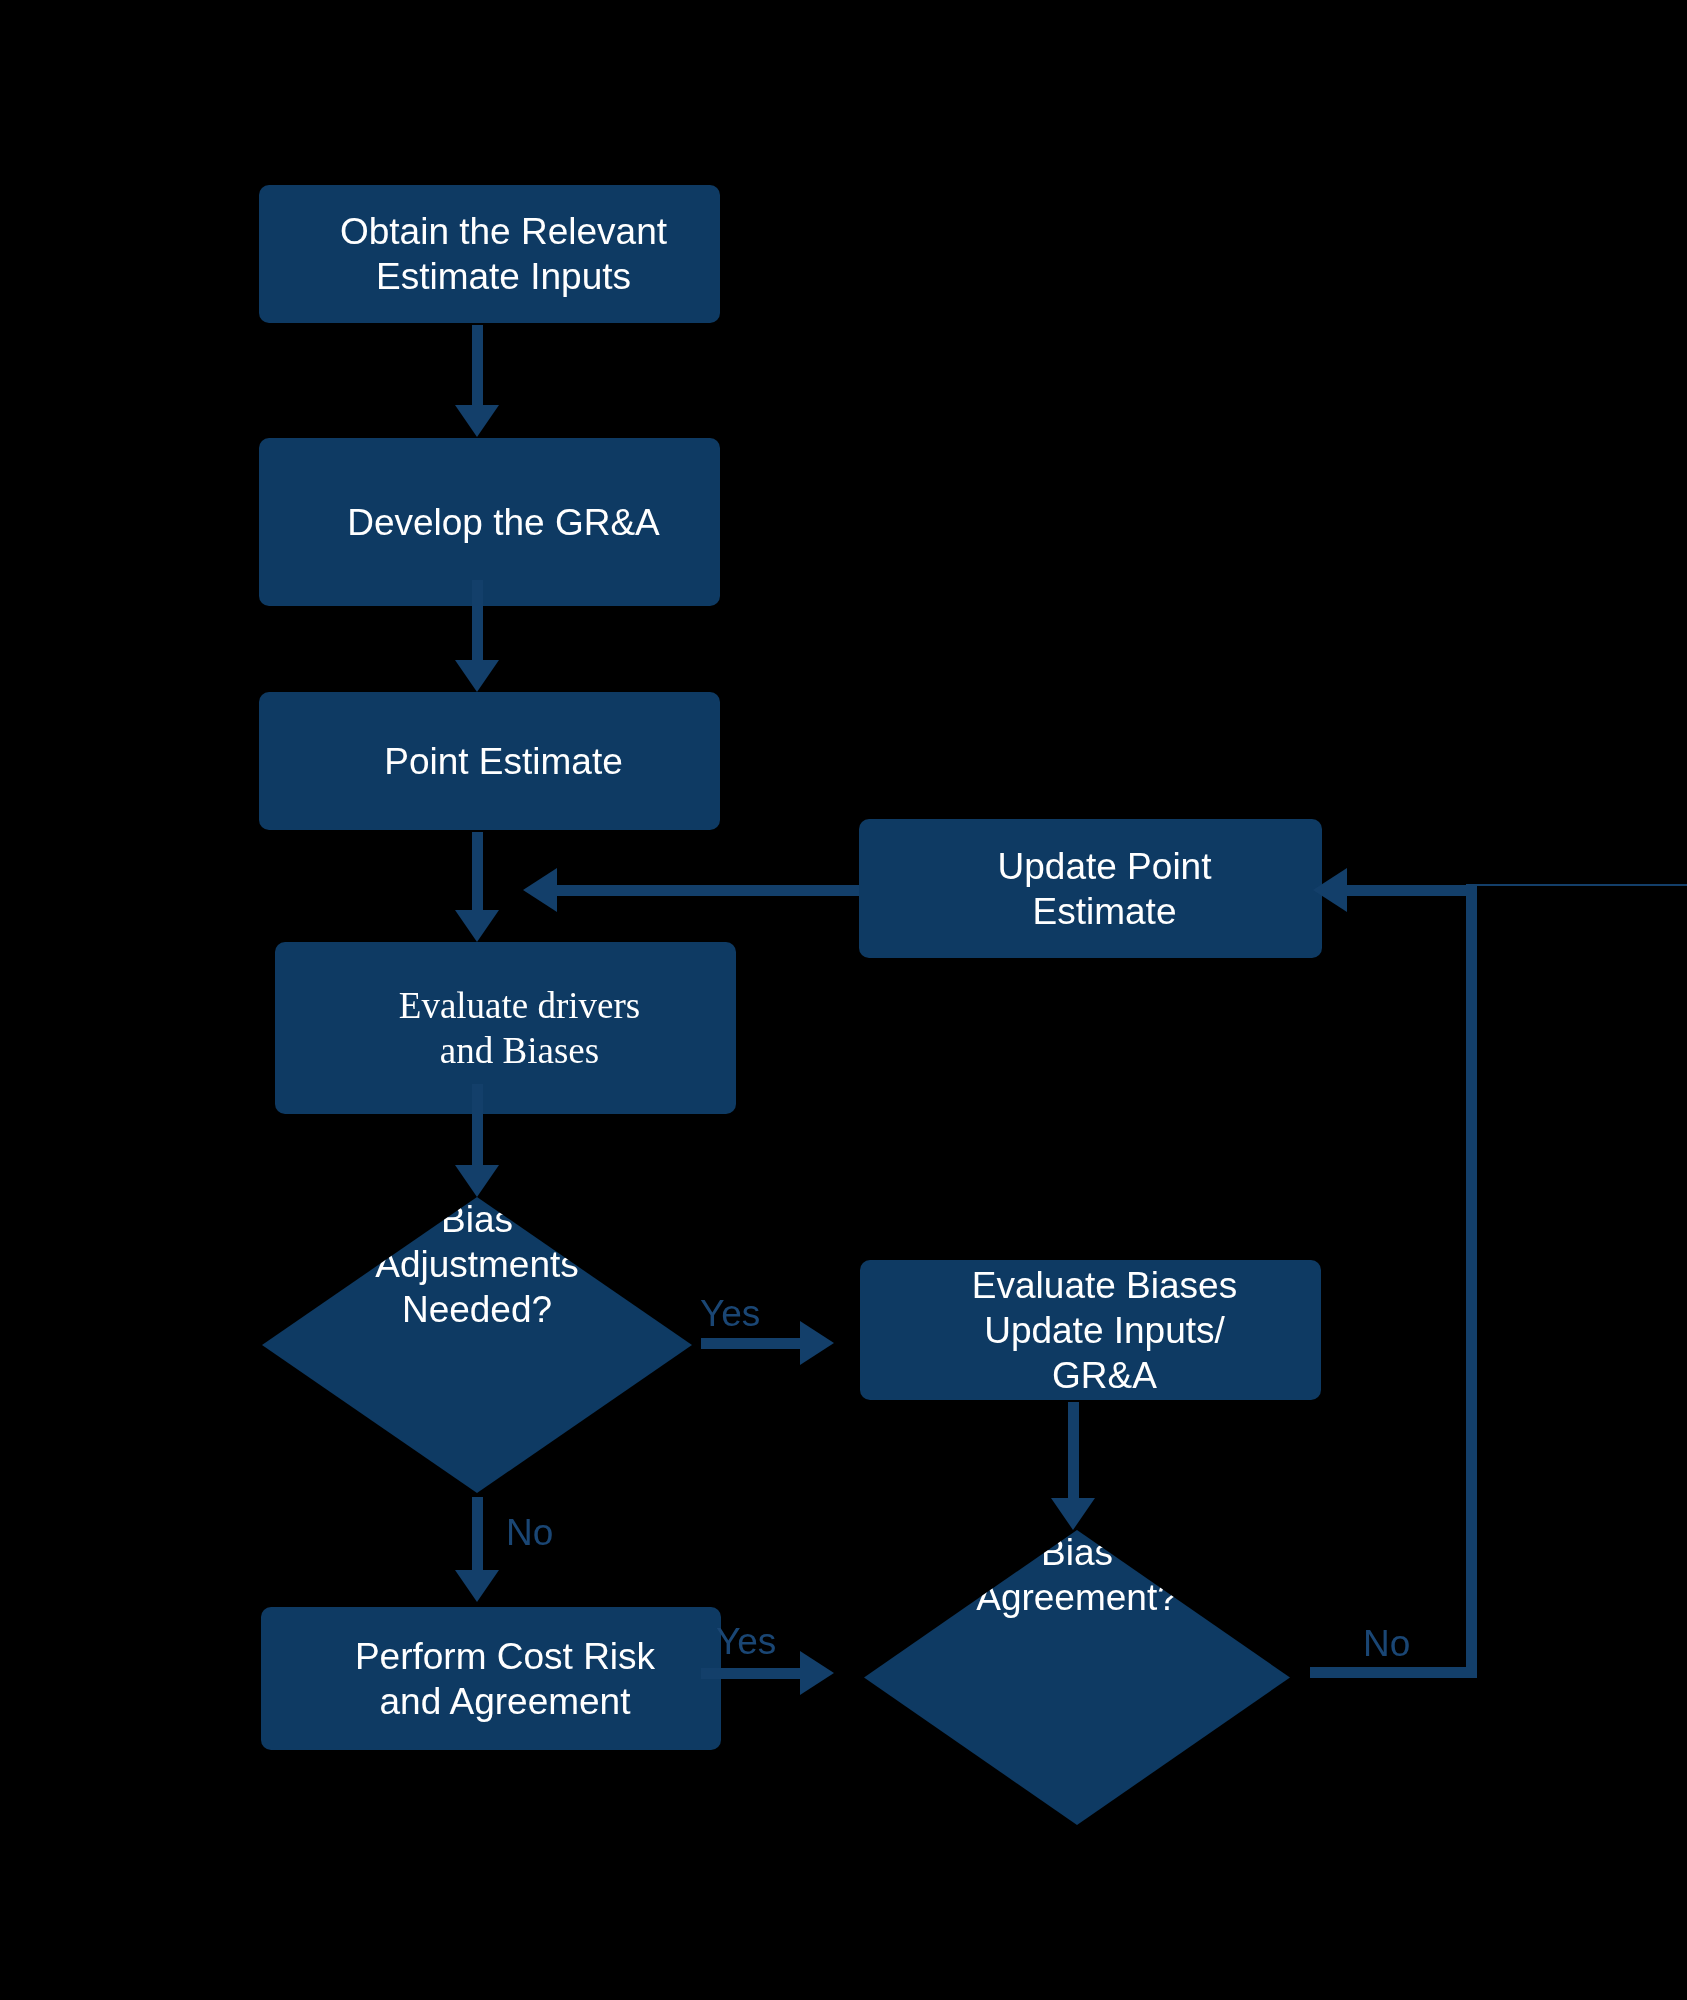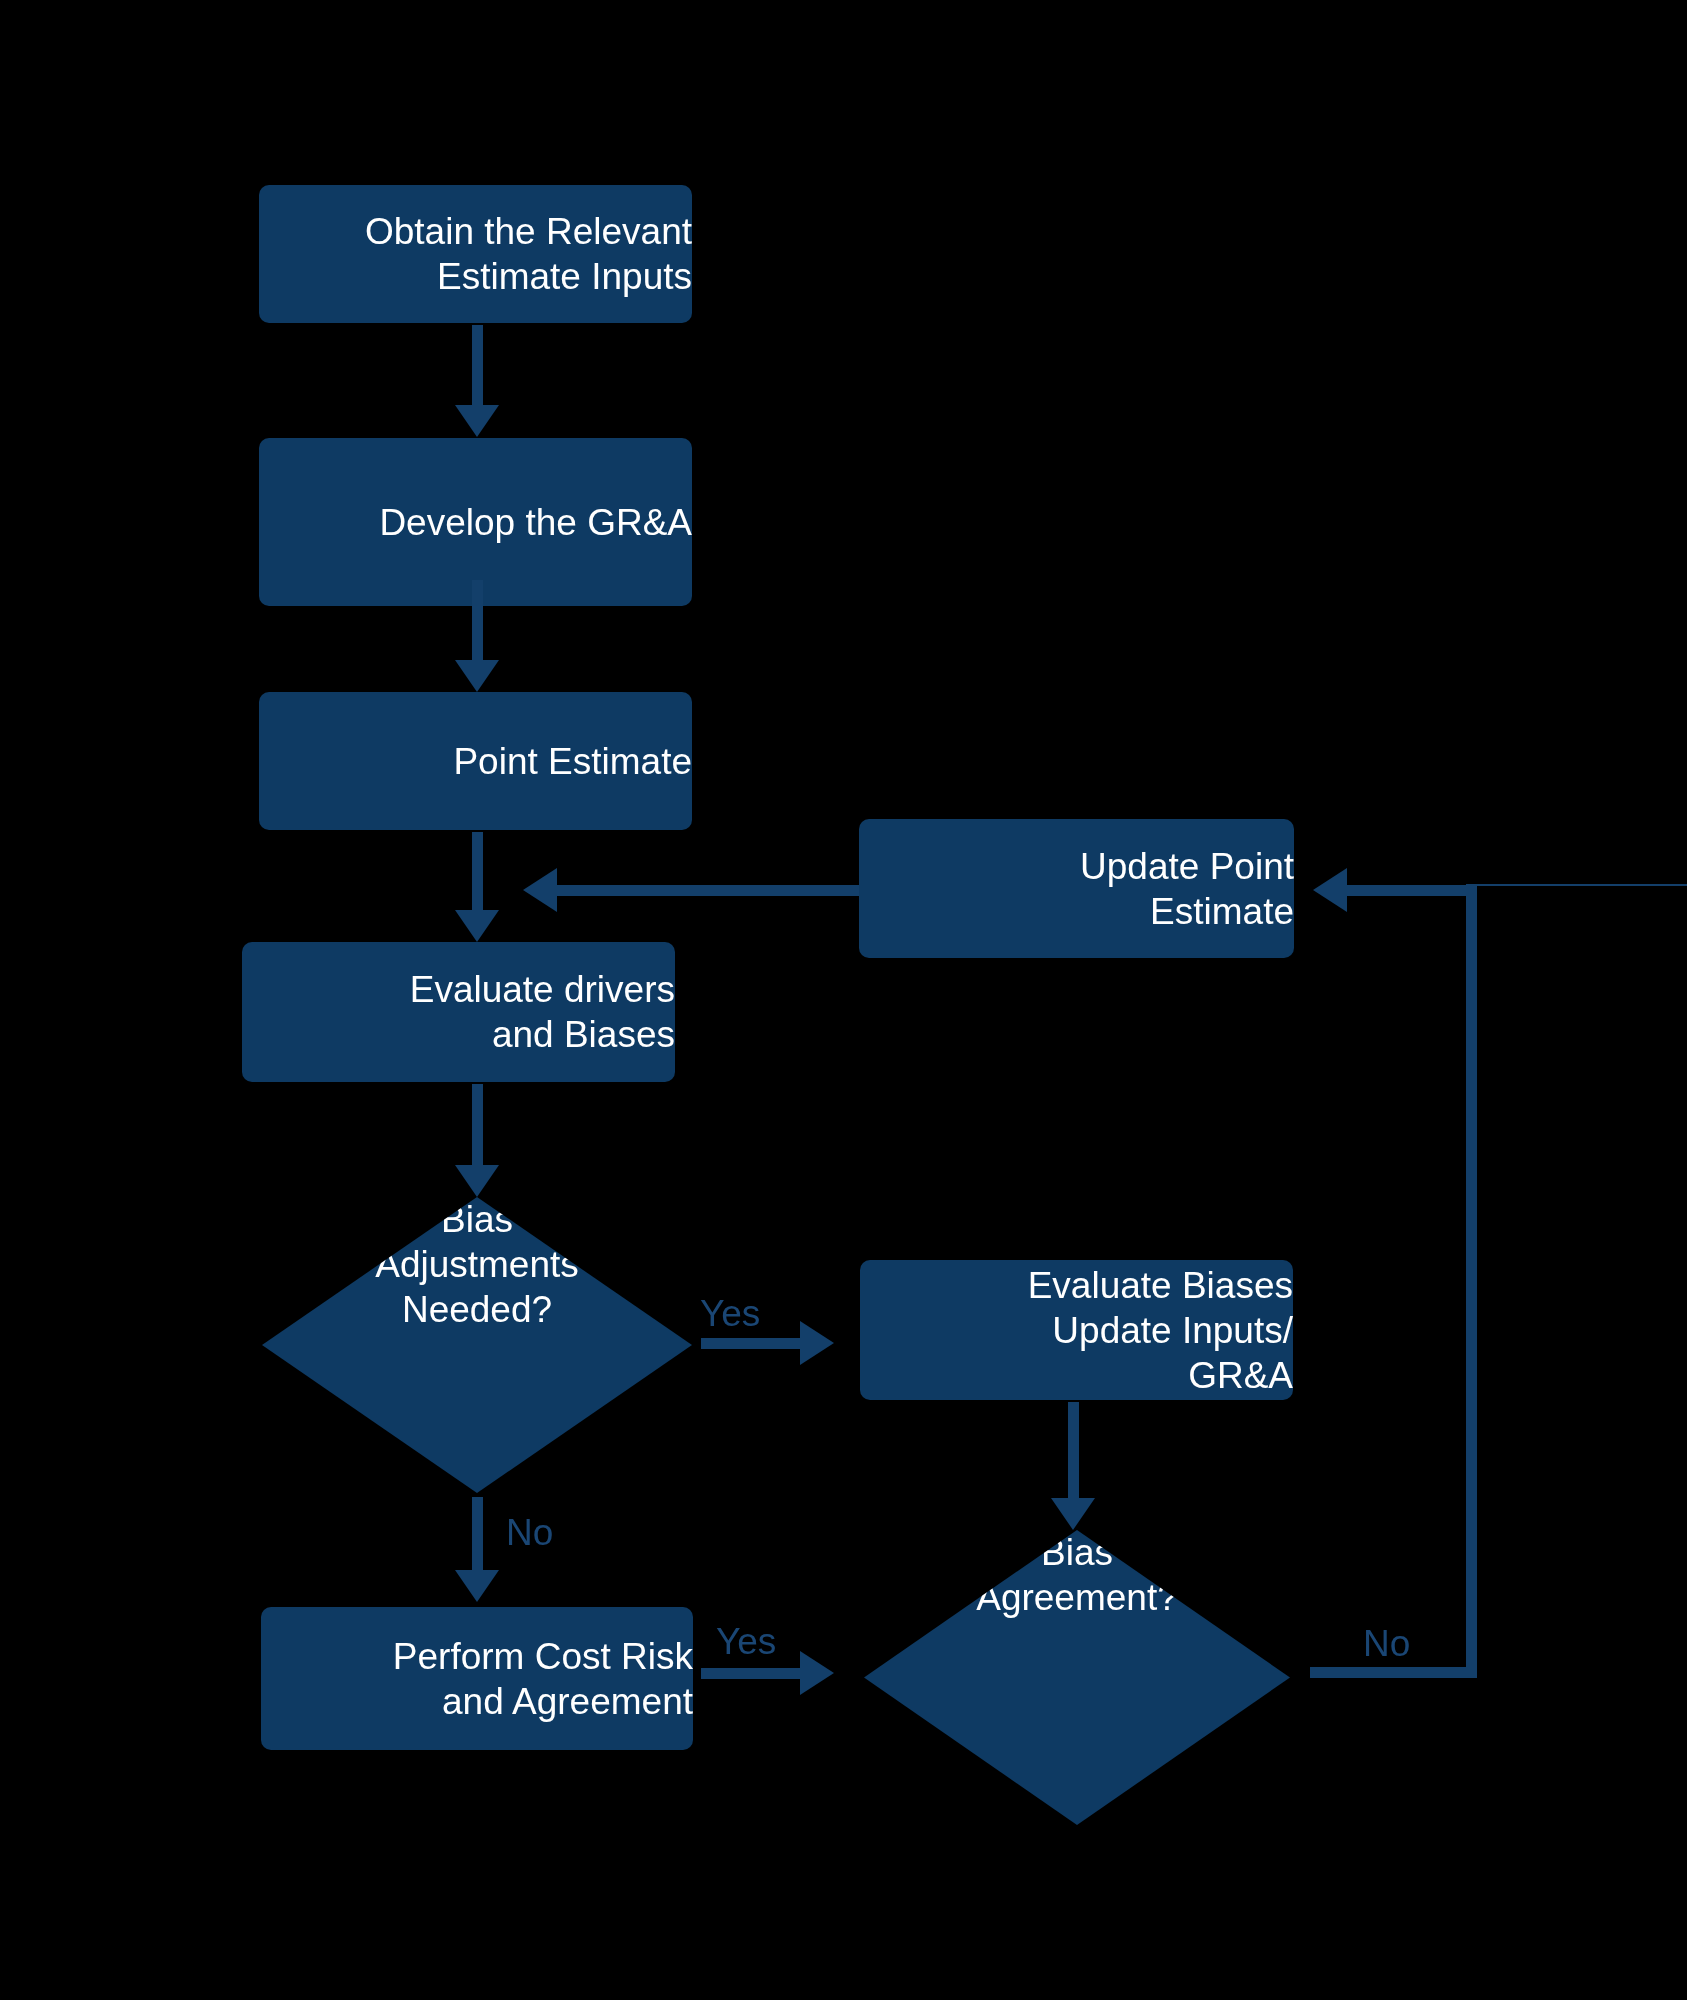"Obtain the Relevant" .node { align-items: flex-end -> center; padding-left: none -> 28px }
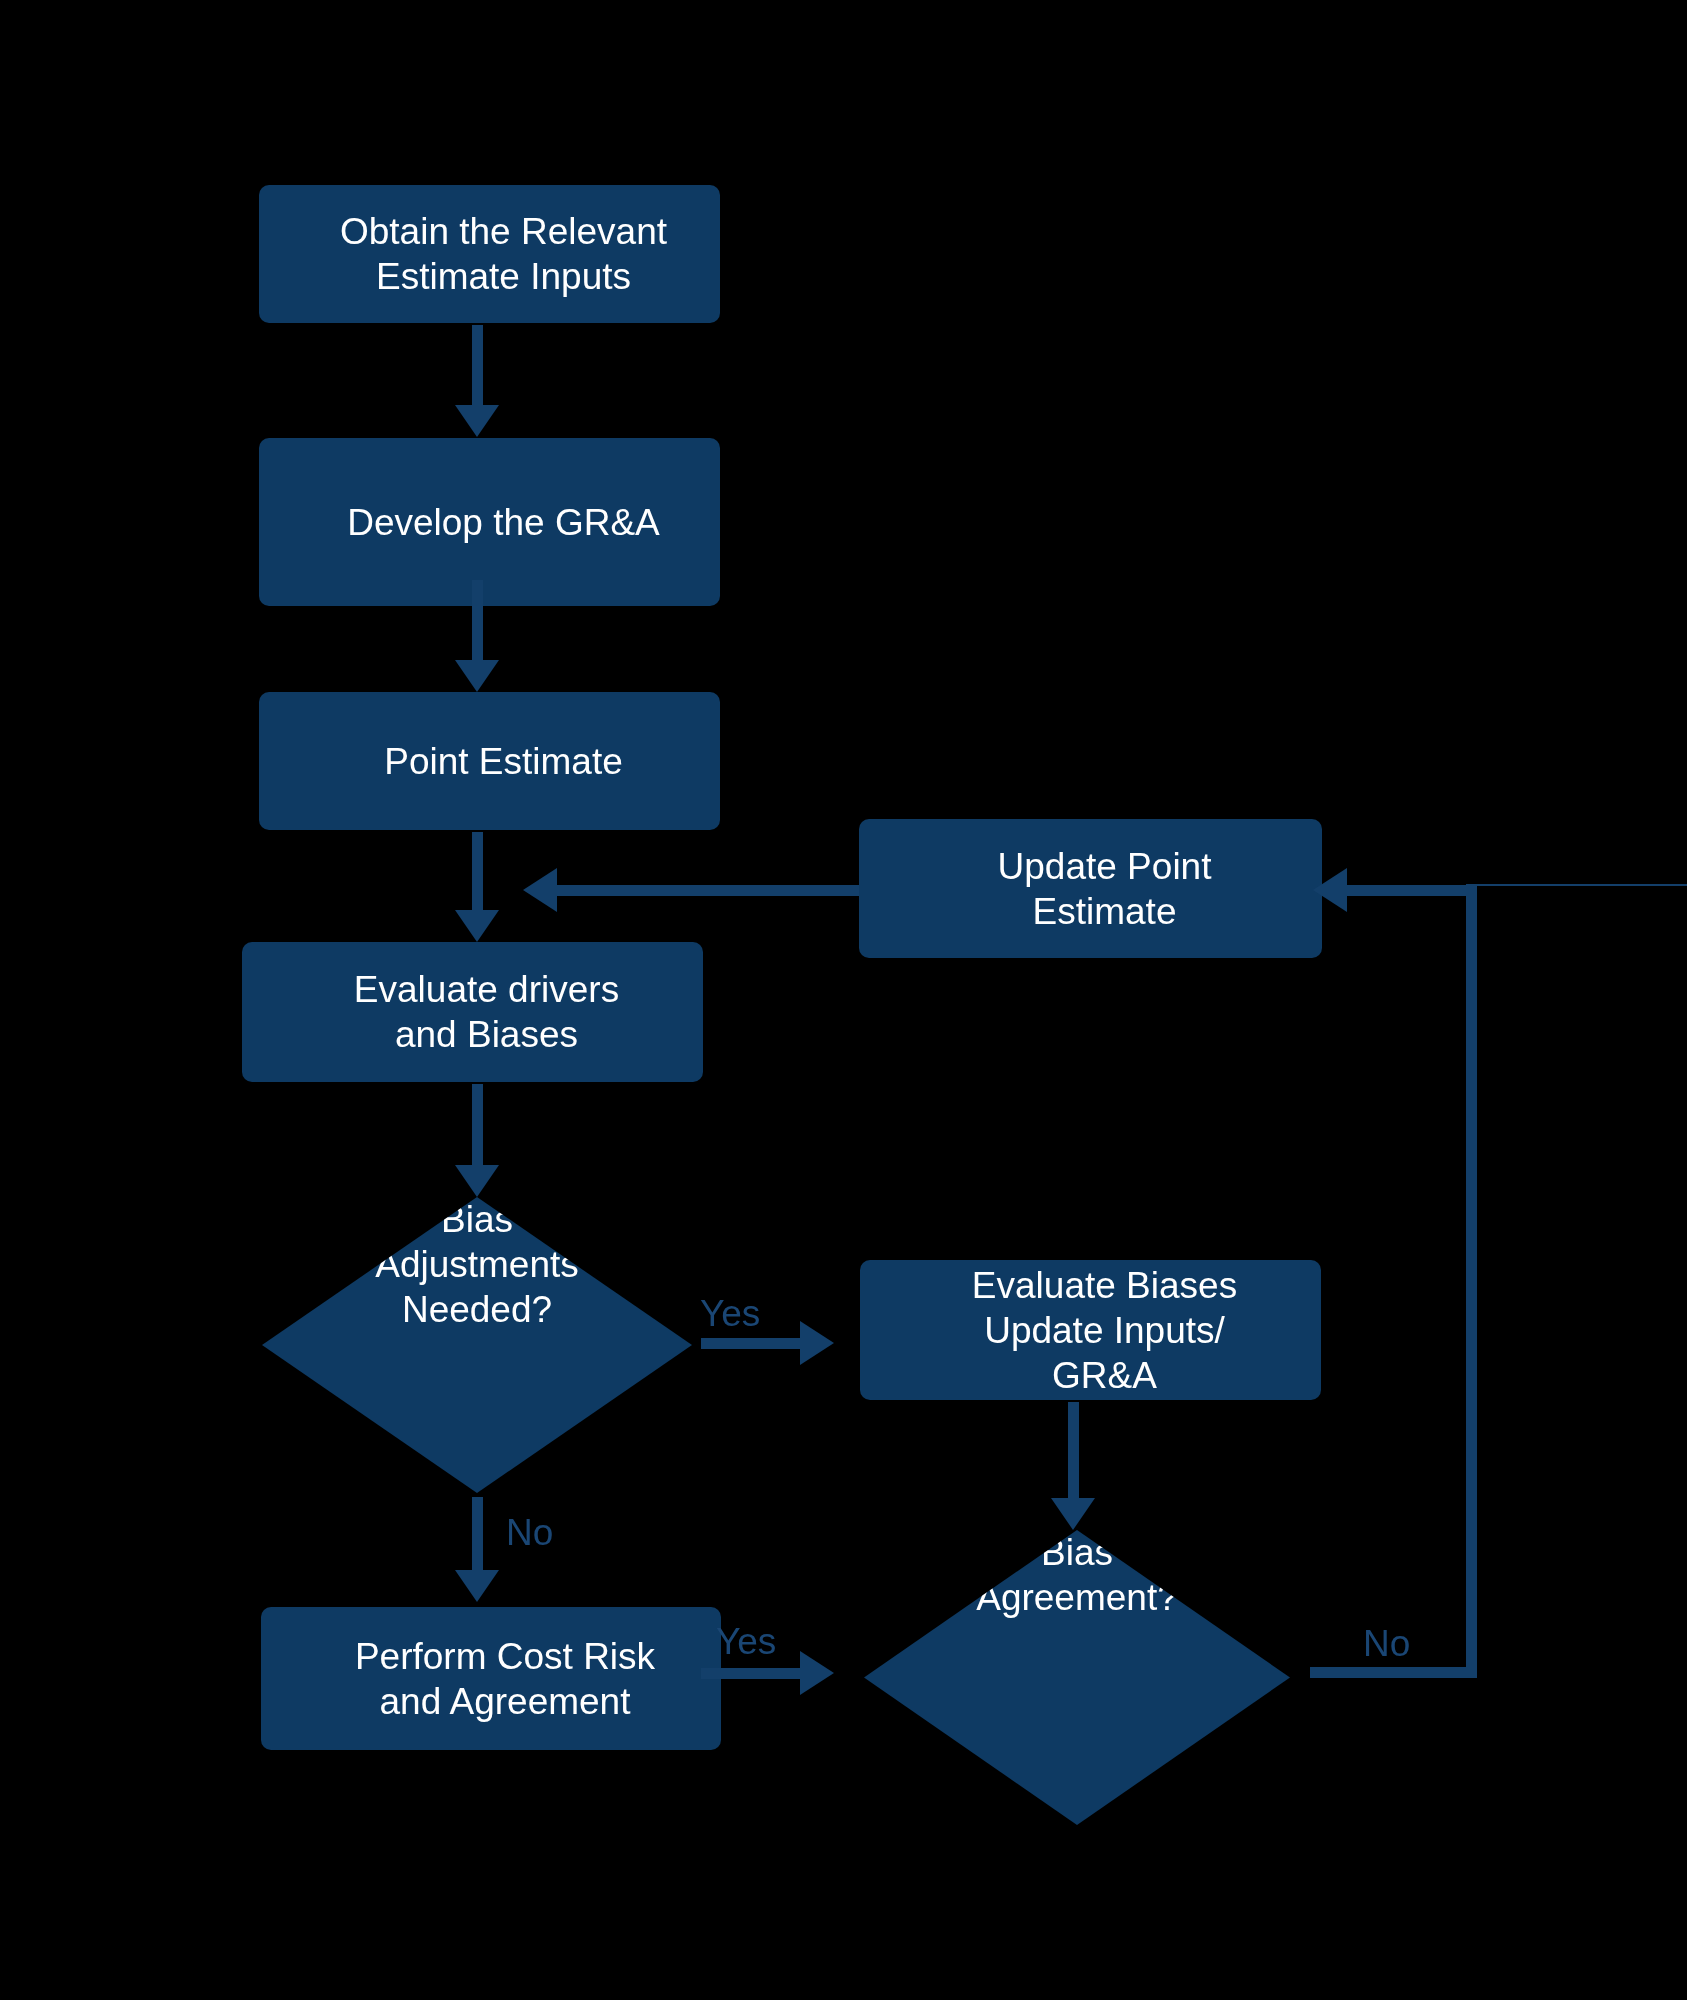"Evaluate drivers" div.node { font-family: none -> Liberation Serif, serif; height: 140px -> 172px; left: 242px -> 275px }
